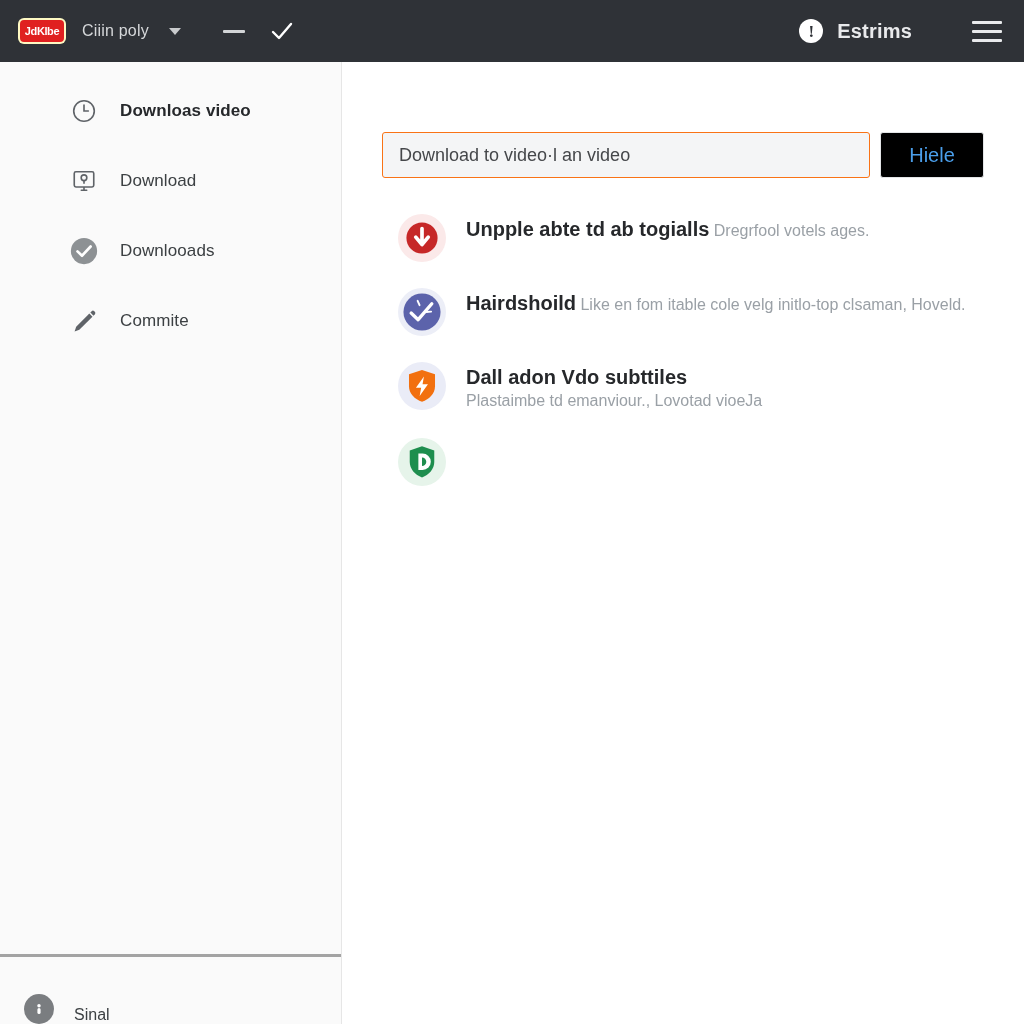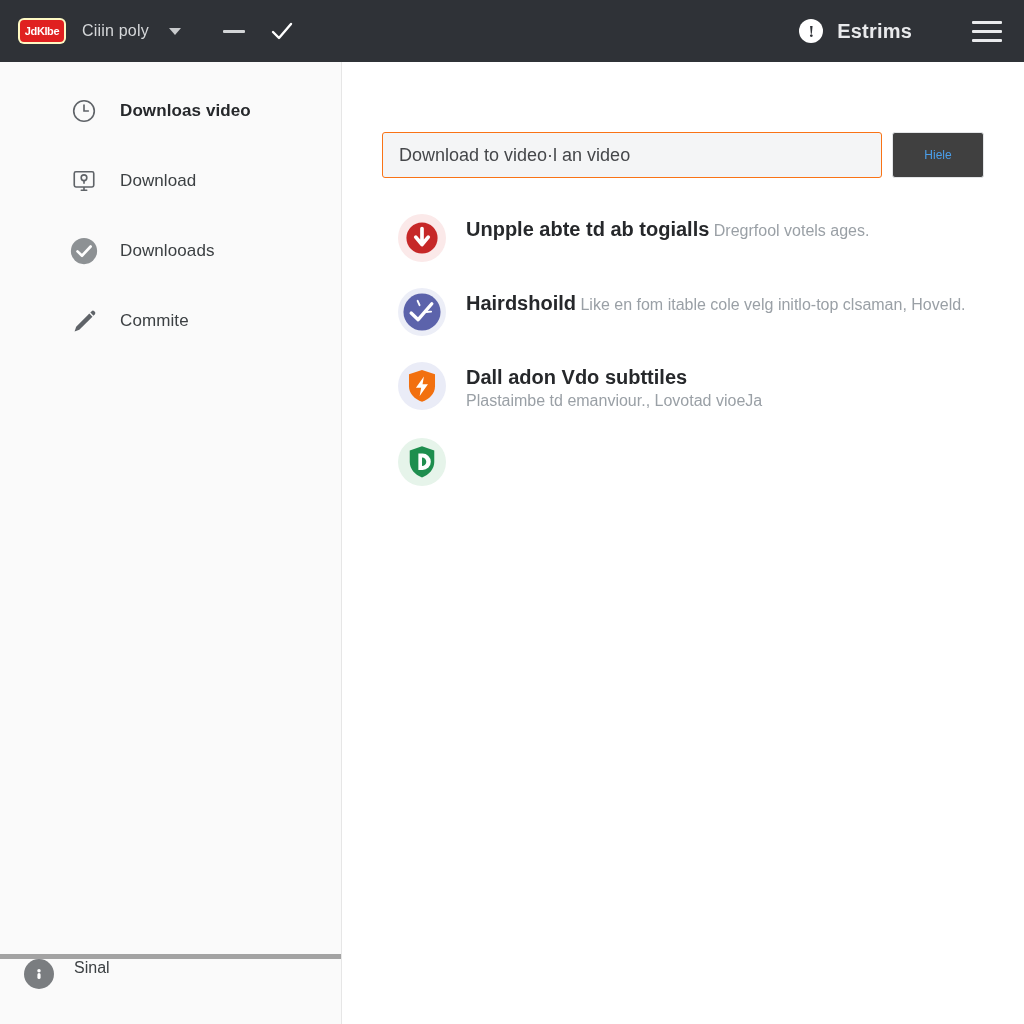"Hiele" .ghost-btn { background: #404040 -> #000000; font-size: 12px -> 20px; width: 92px -> 104px }
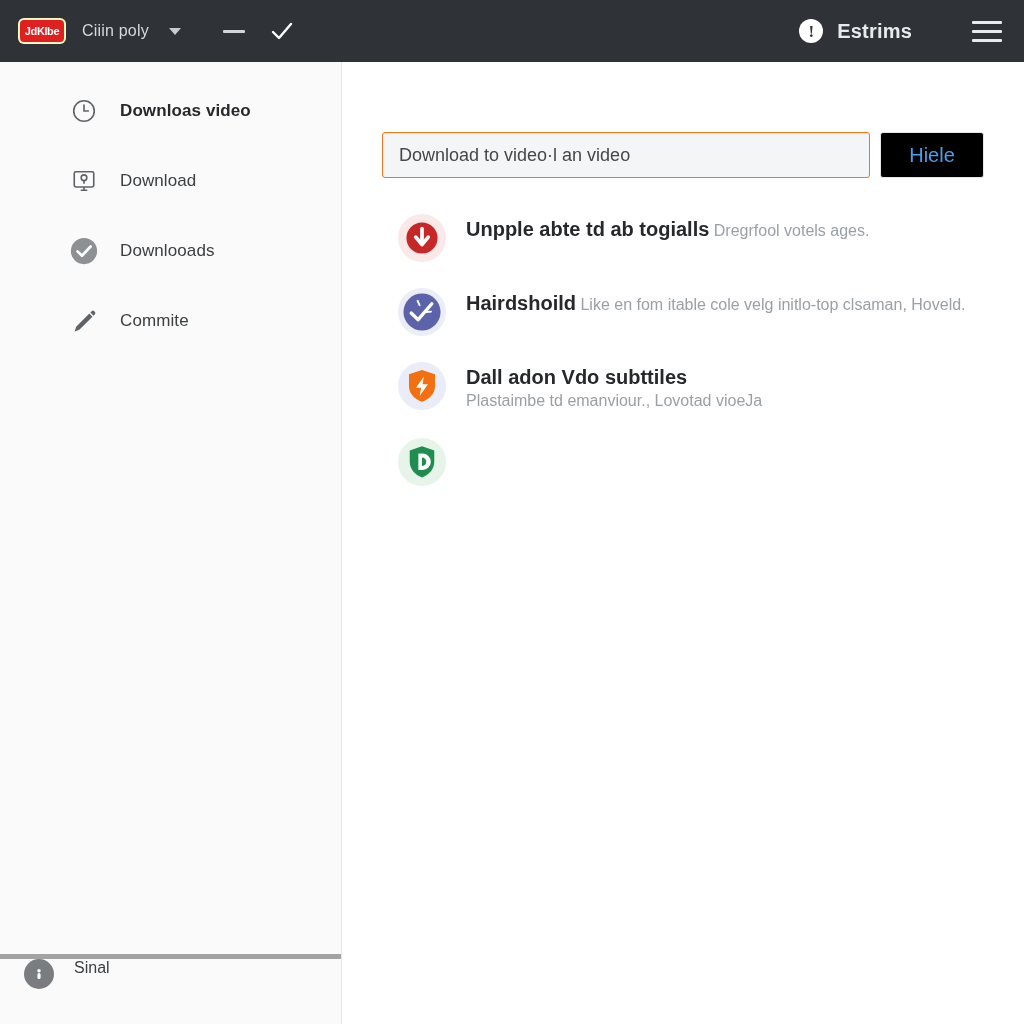"Sinal" .sidebar-footer { align-items: flex-start -> flex-end; border-top: 5px solid #a3a3a3 -> 3px solid #a3a3a3 }
